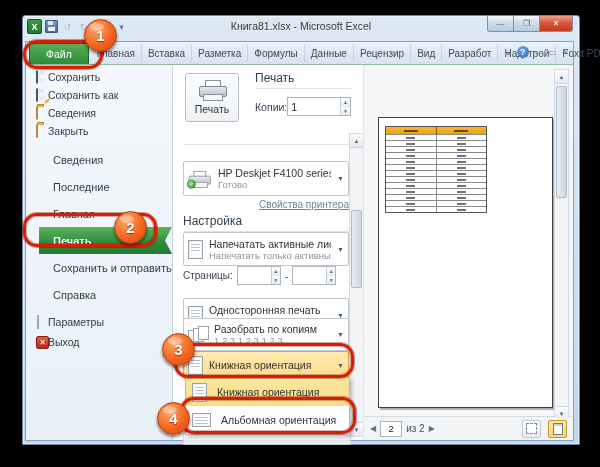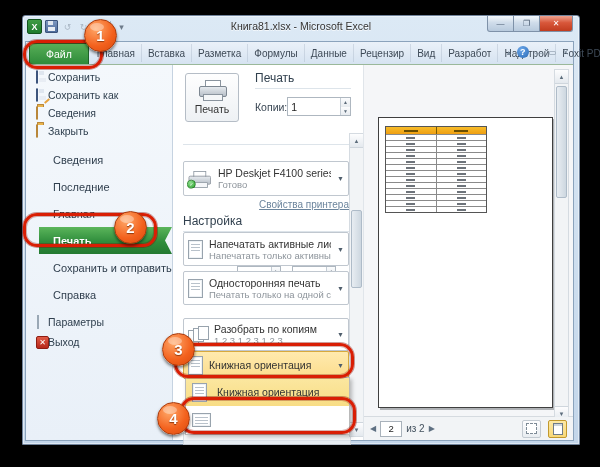"Односторонняя печать" div.ddrow { top: 206px -> 233px }
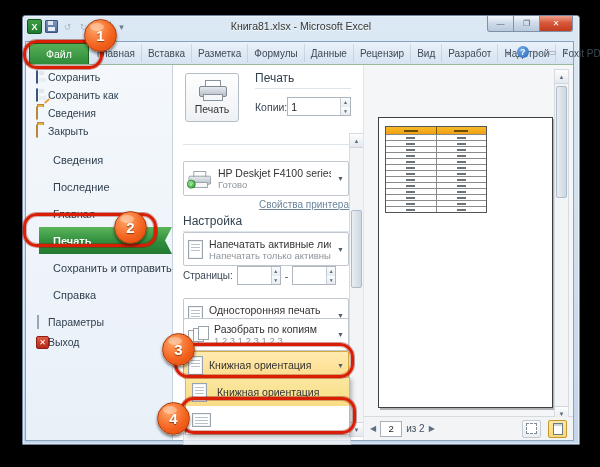"Альбомная ориентация" span { html: none -> <span>Альбомная ориентация</span> }
